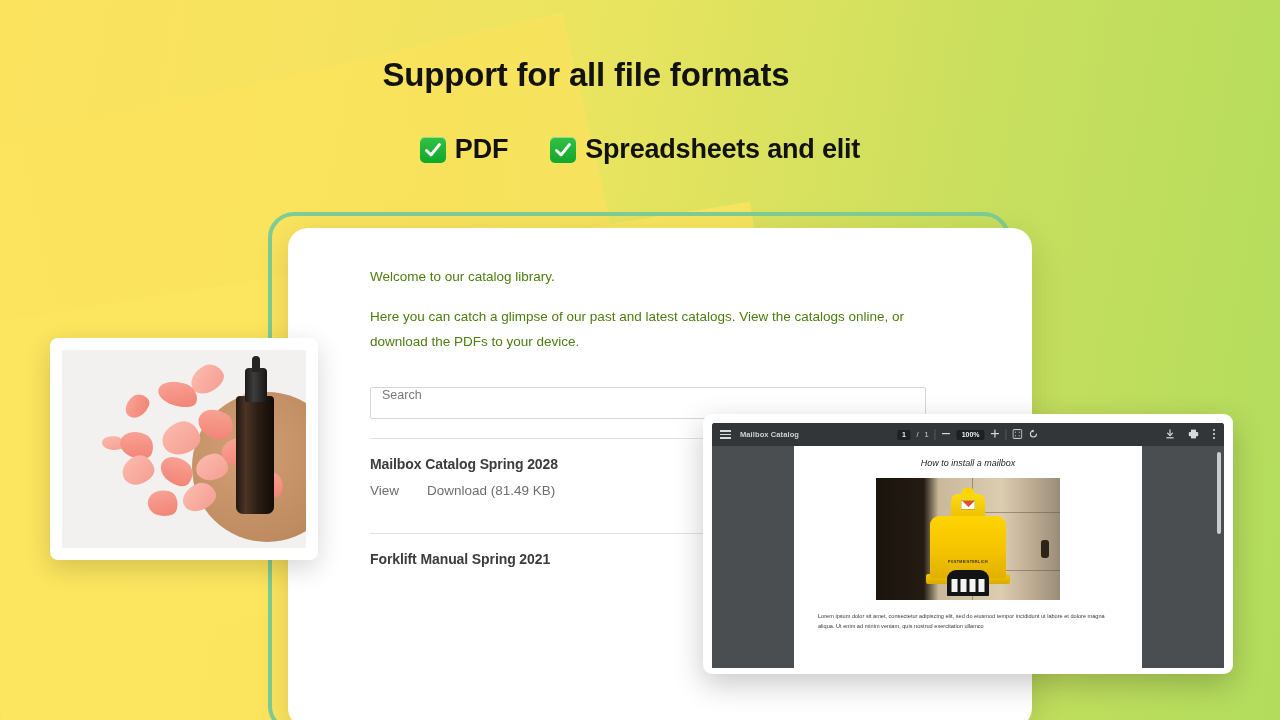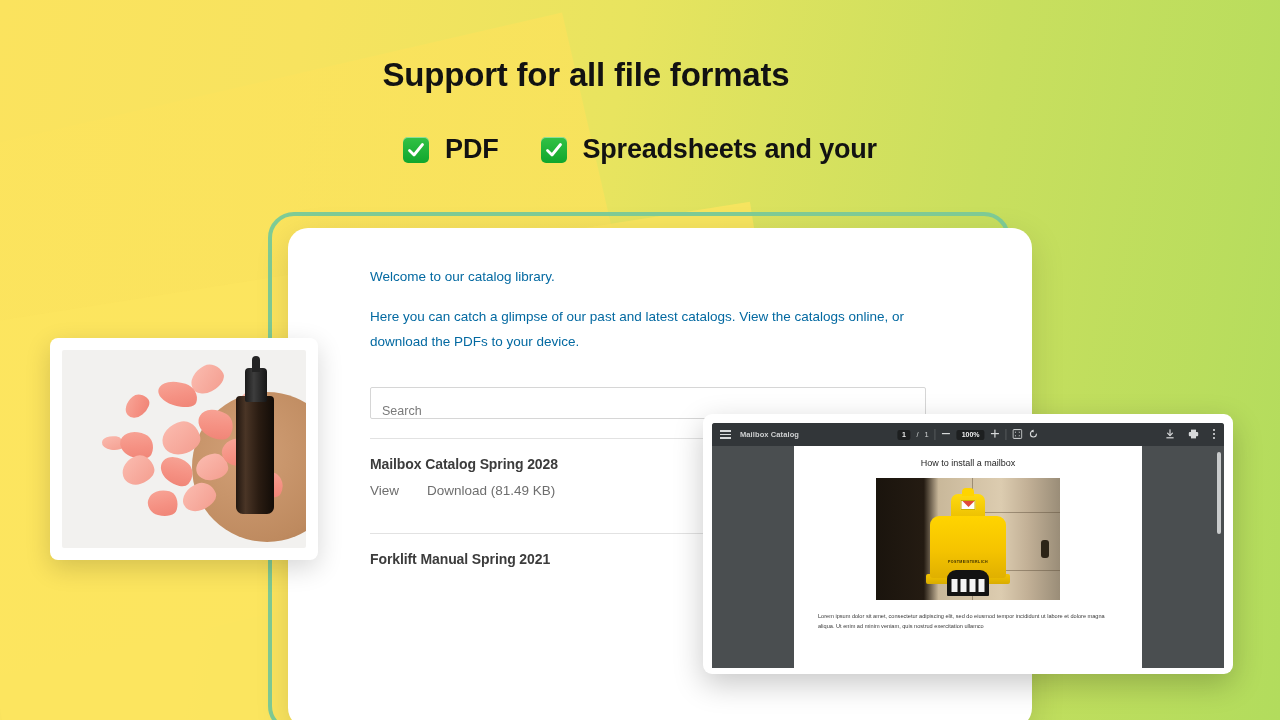"PDF" .fmt { gap: 16px -> 9px }
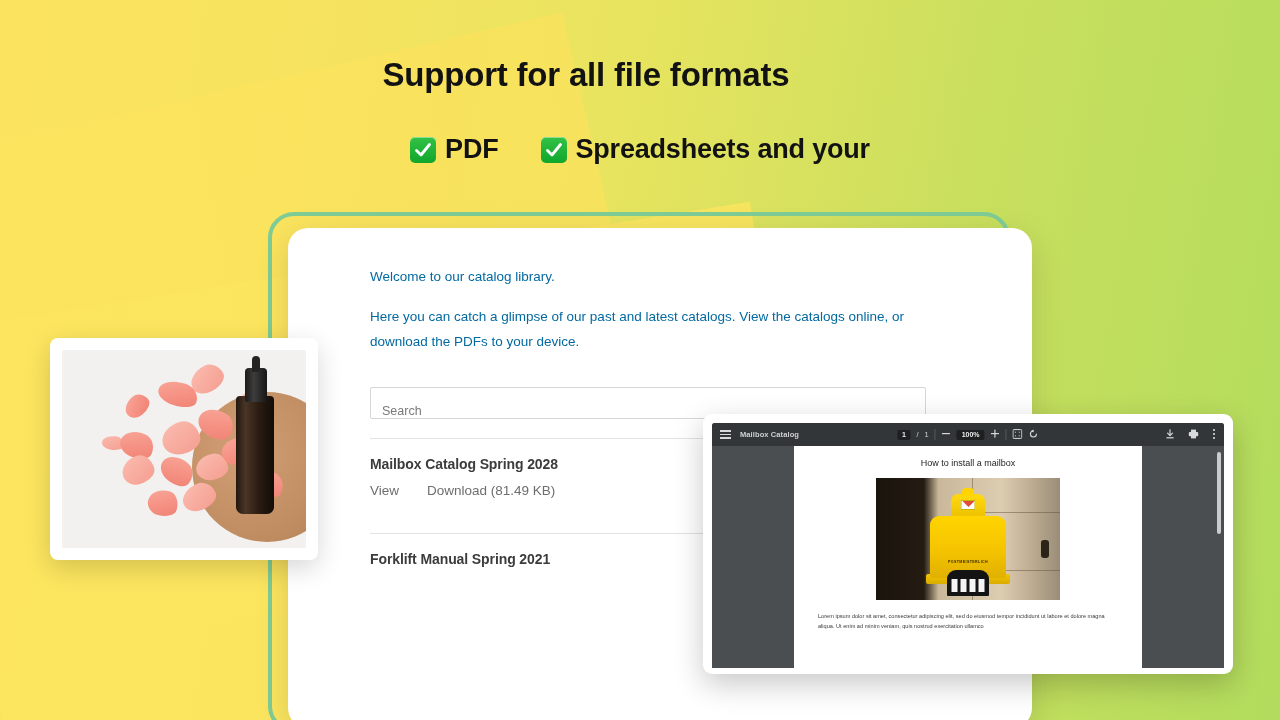"Spreadsheets and your" span.fmt-label { text: your -> elit }
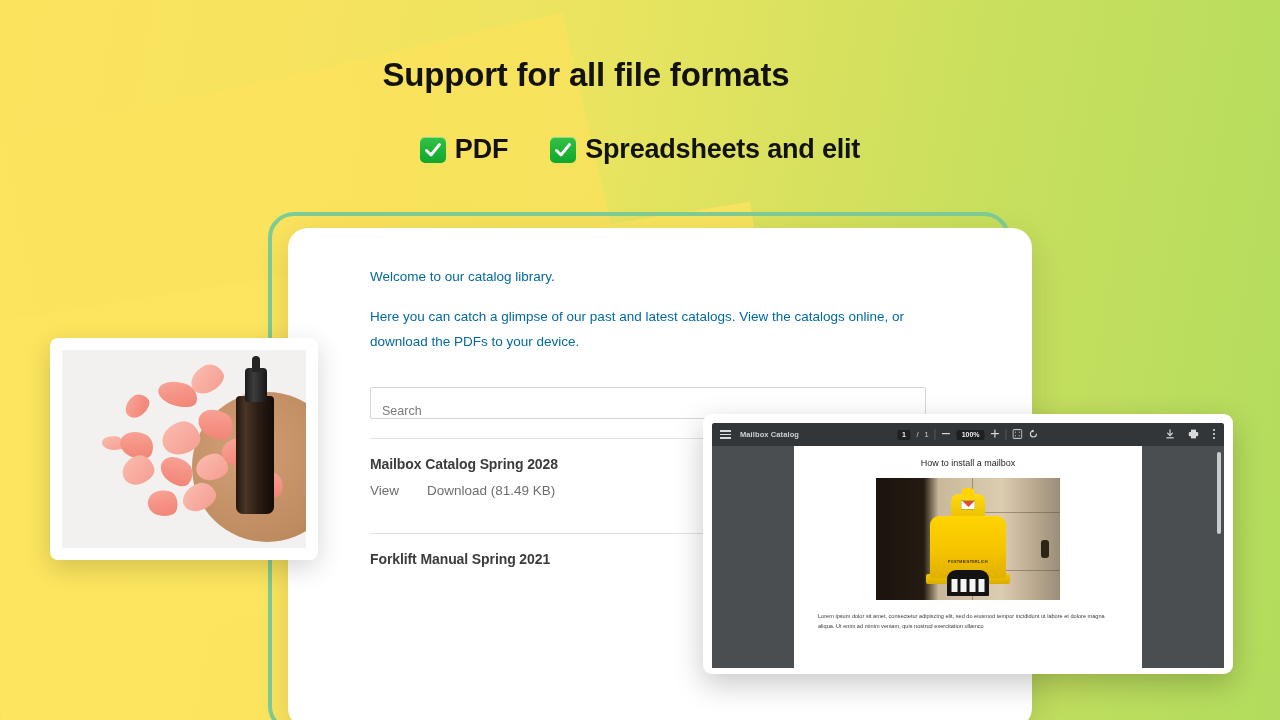"Welcome to our catalog library." .lead { color: #0369a1 -> #4d7c0f }
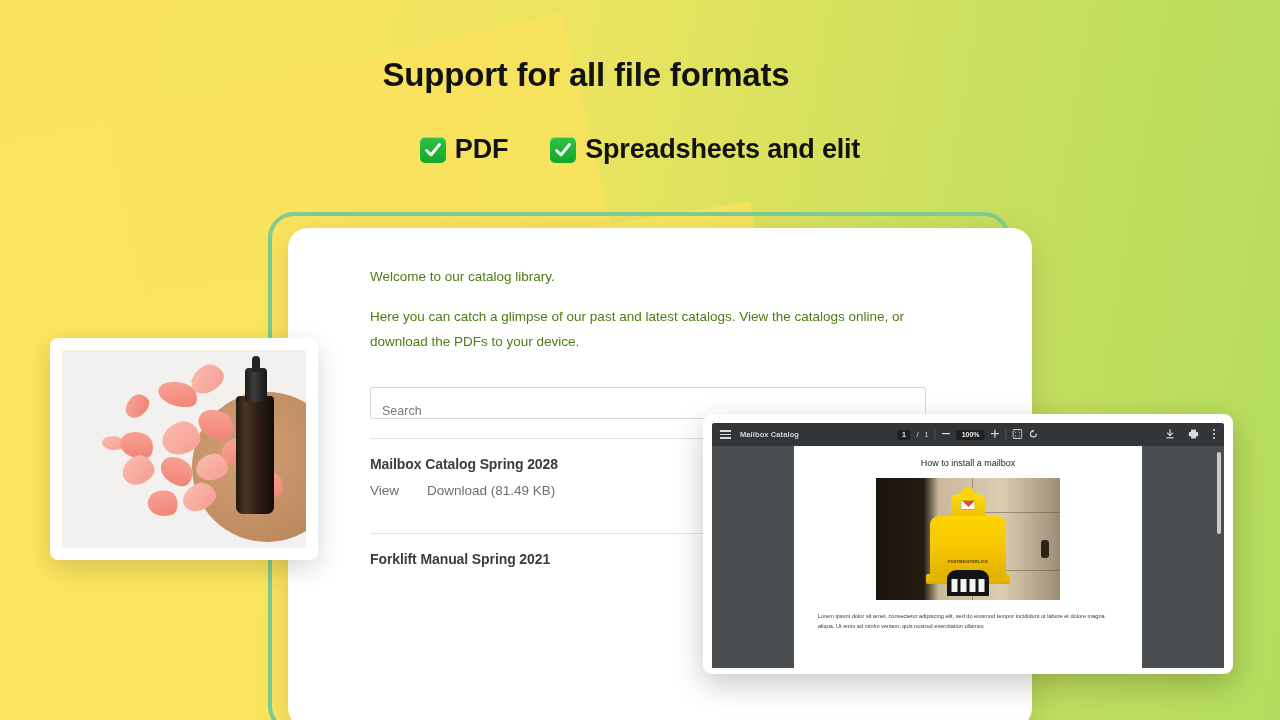"Search" .search-box { align-items: flex-end -> flex-start }
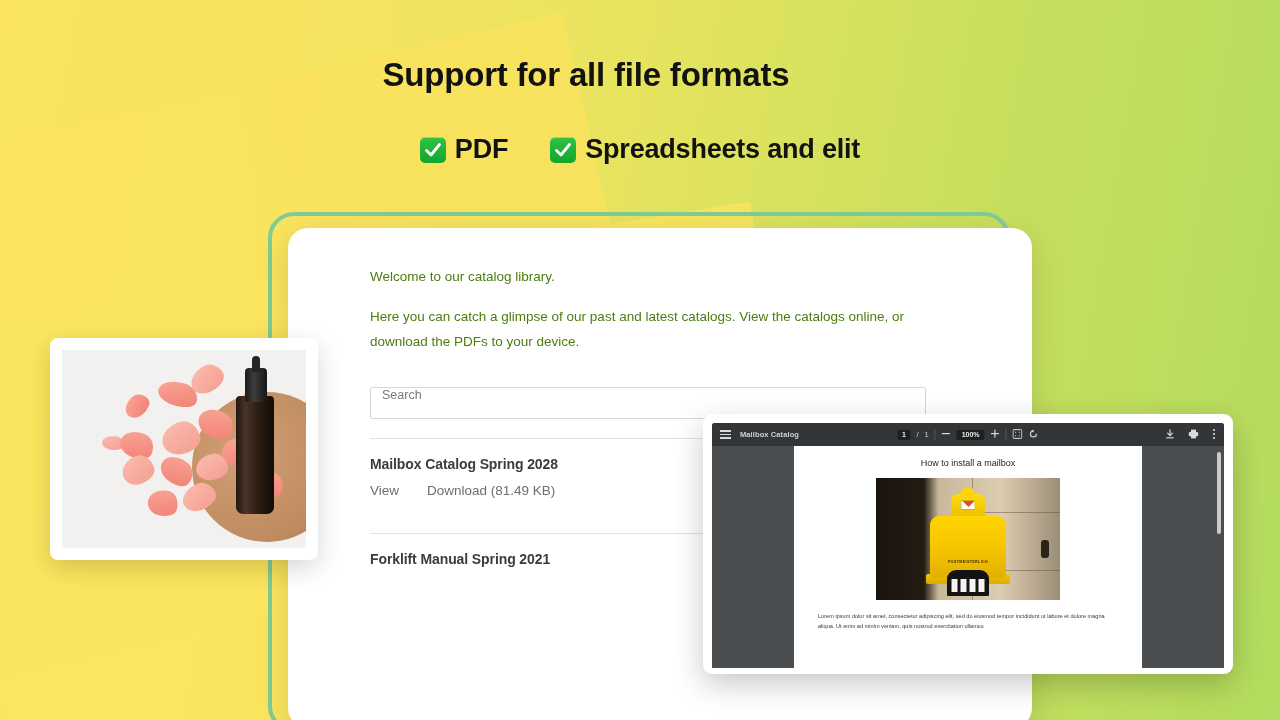"How to install a mailbox" .pdf-page-title { font-style: none -> italic }
